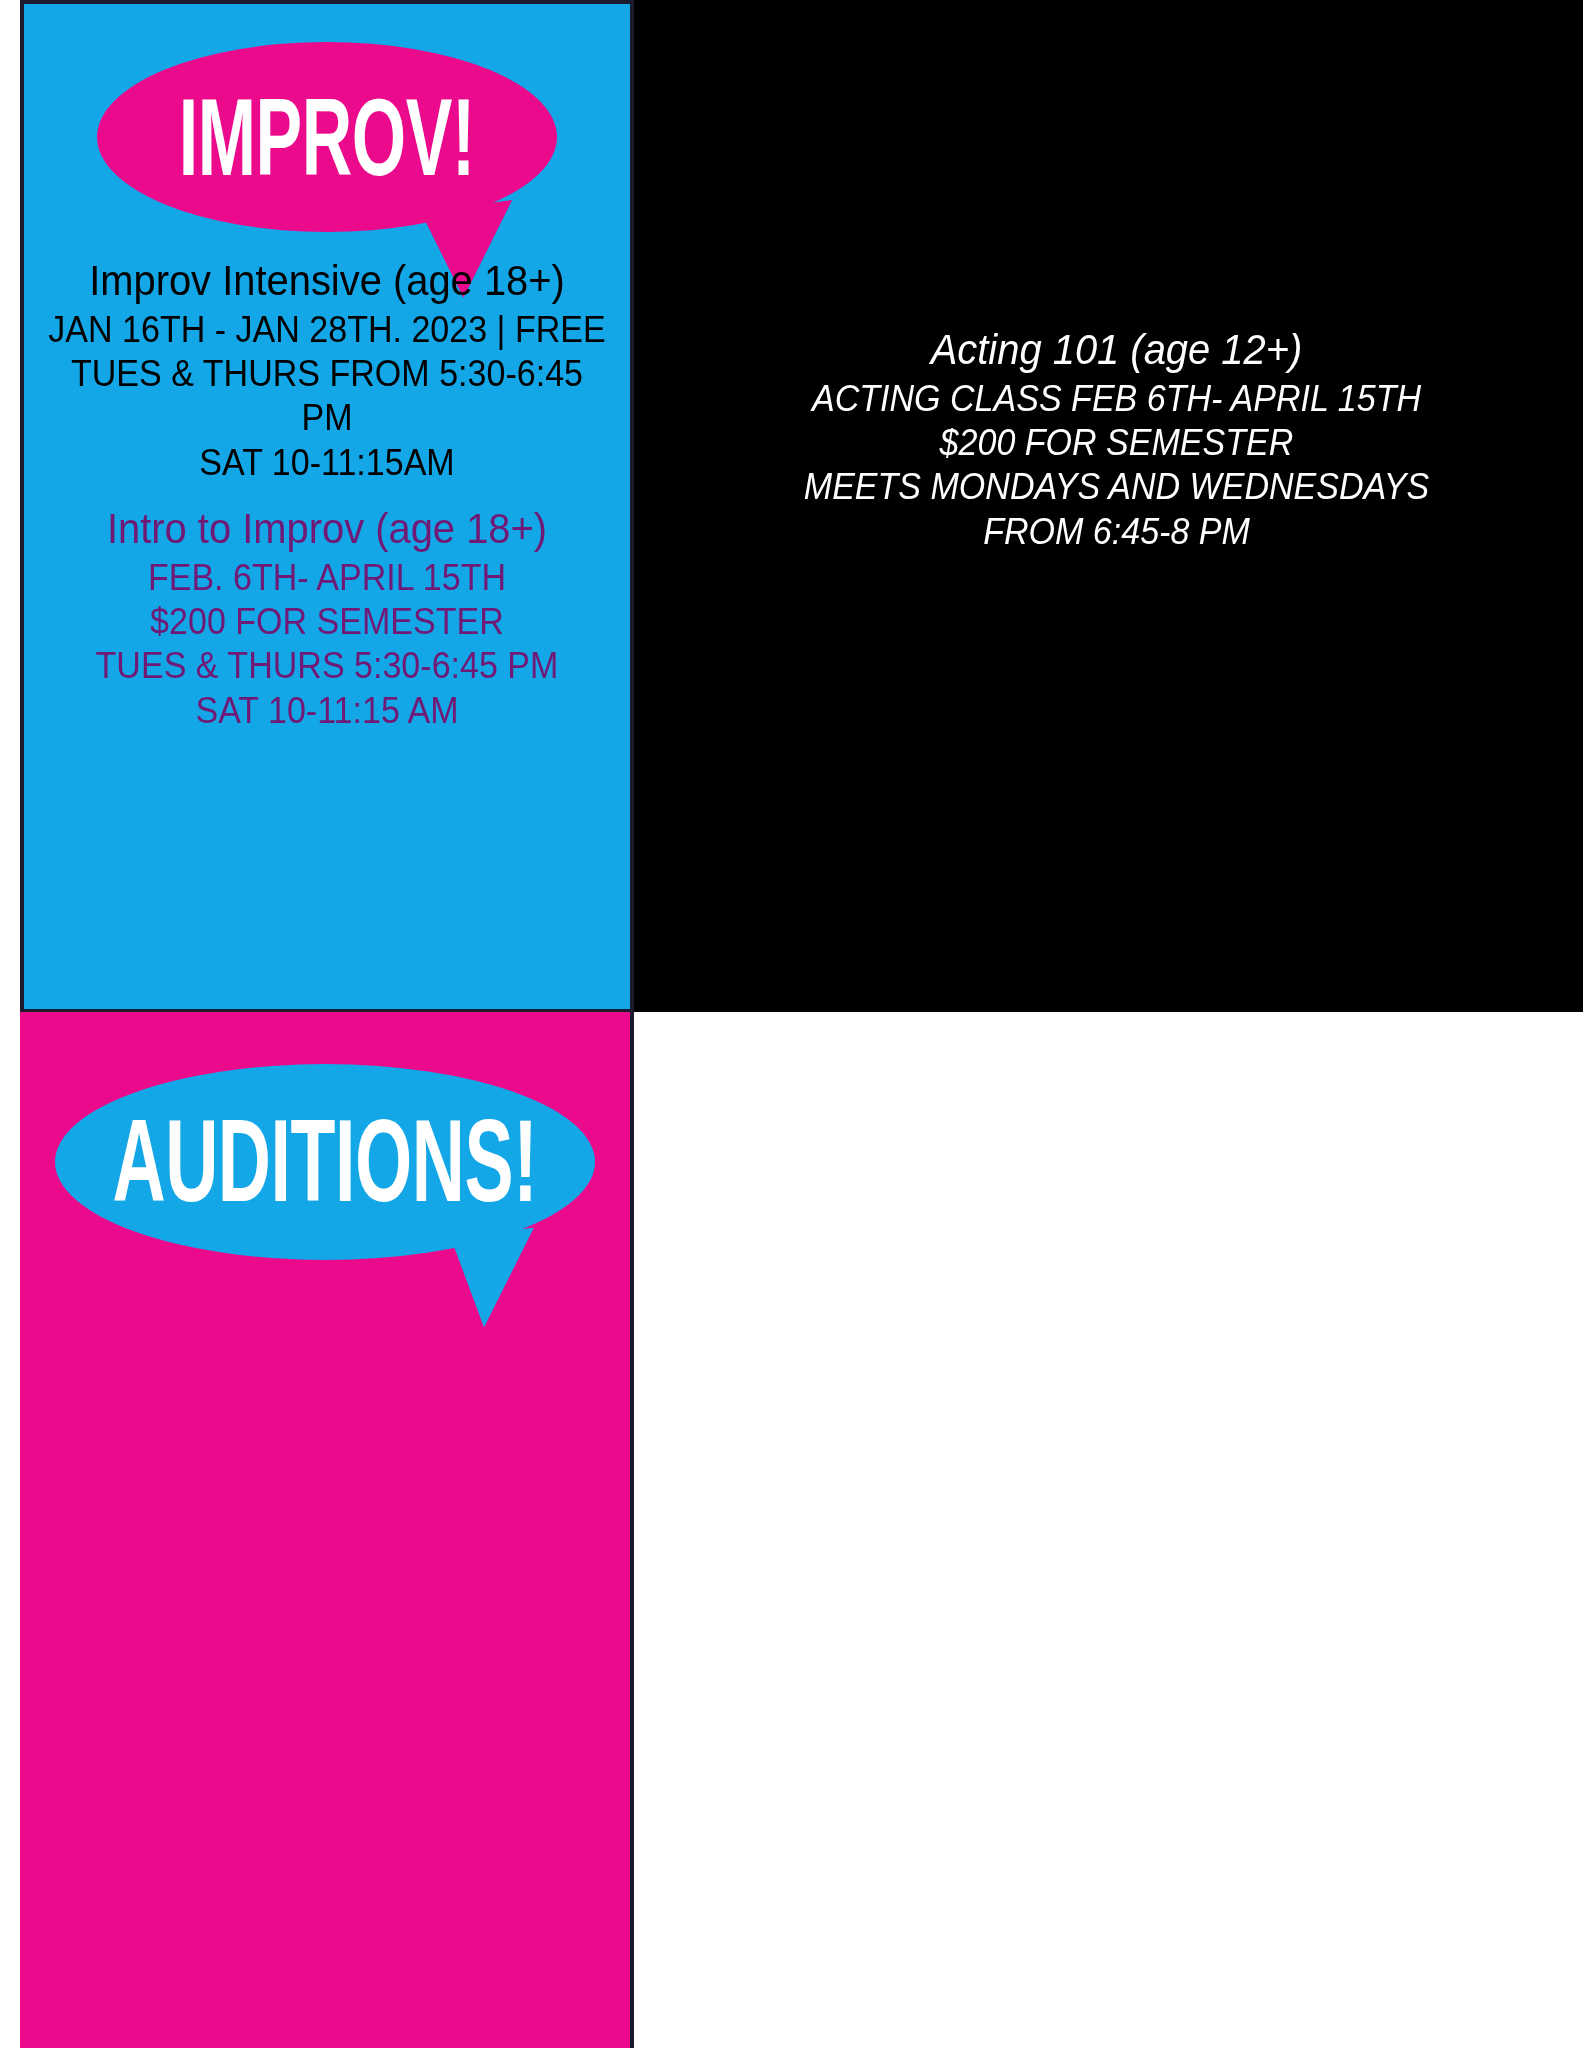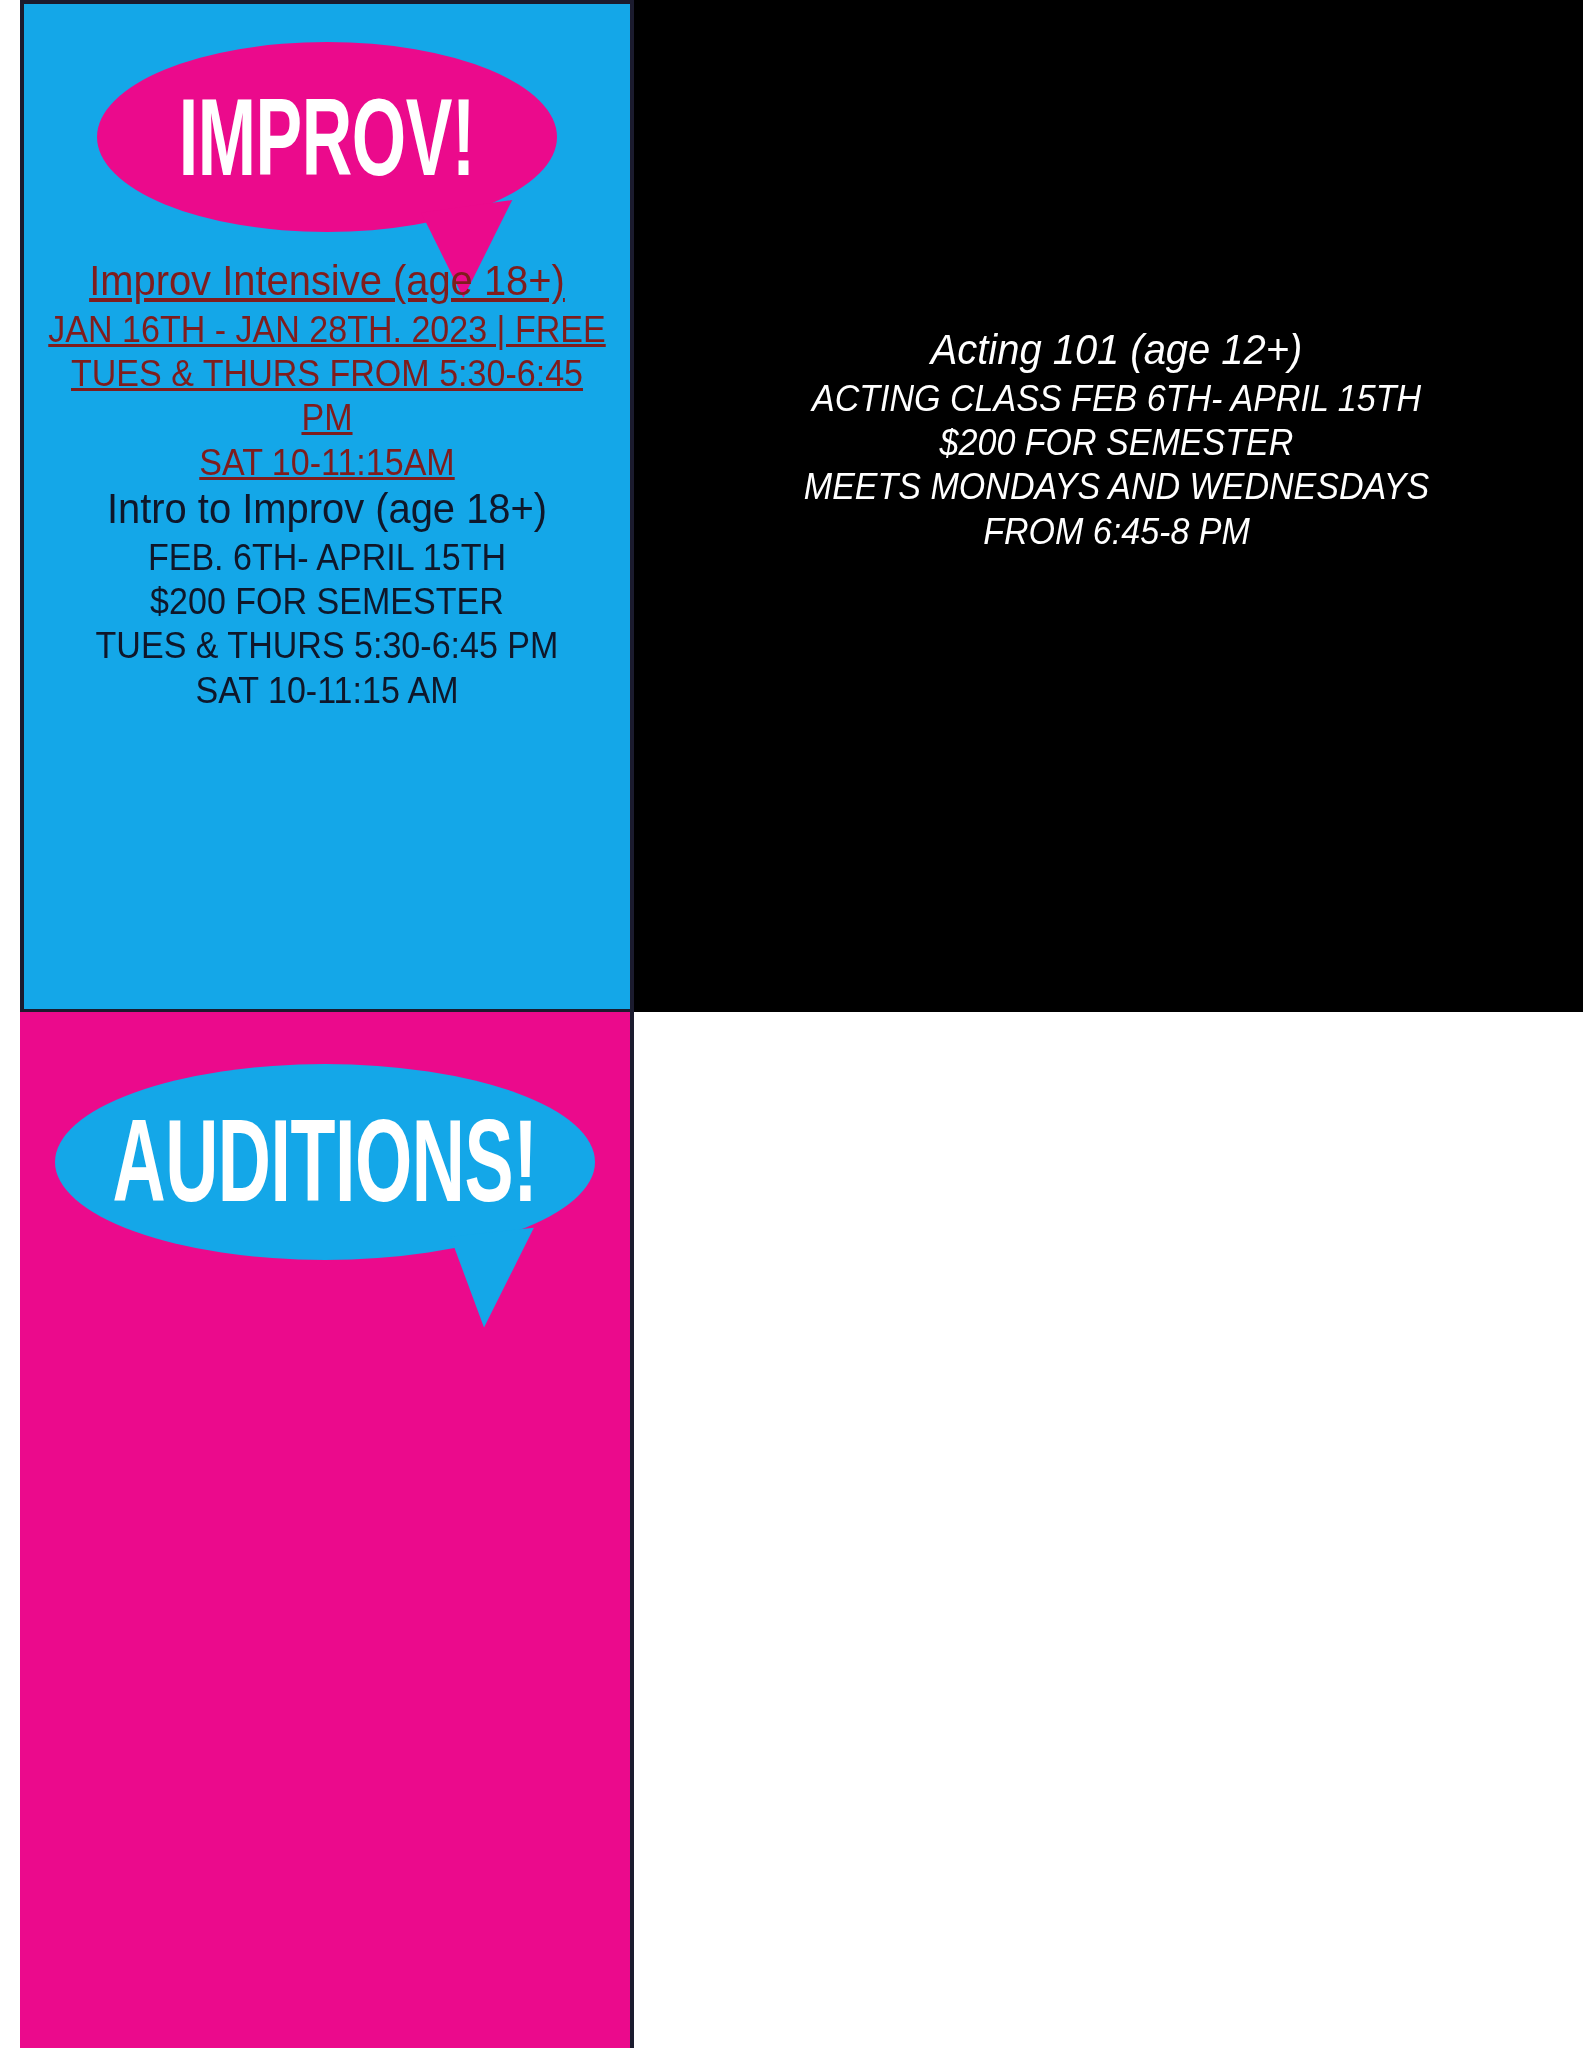"Improv Intensive (age 18+)" .improv-block-1 { color: #7f1d1d -> #000000; text-decoration: underline -> none }
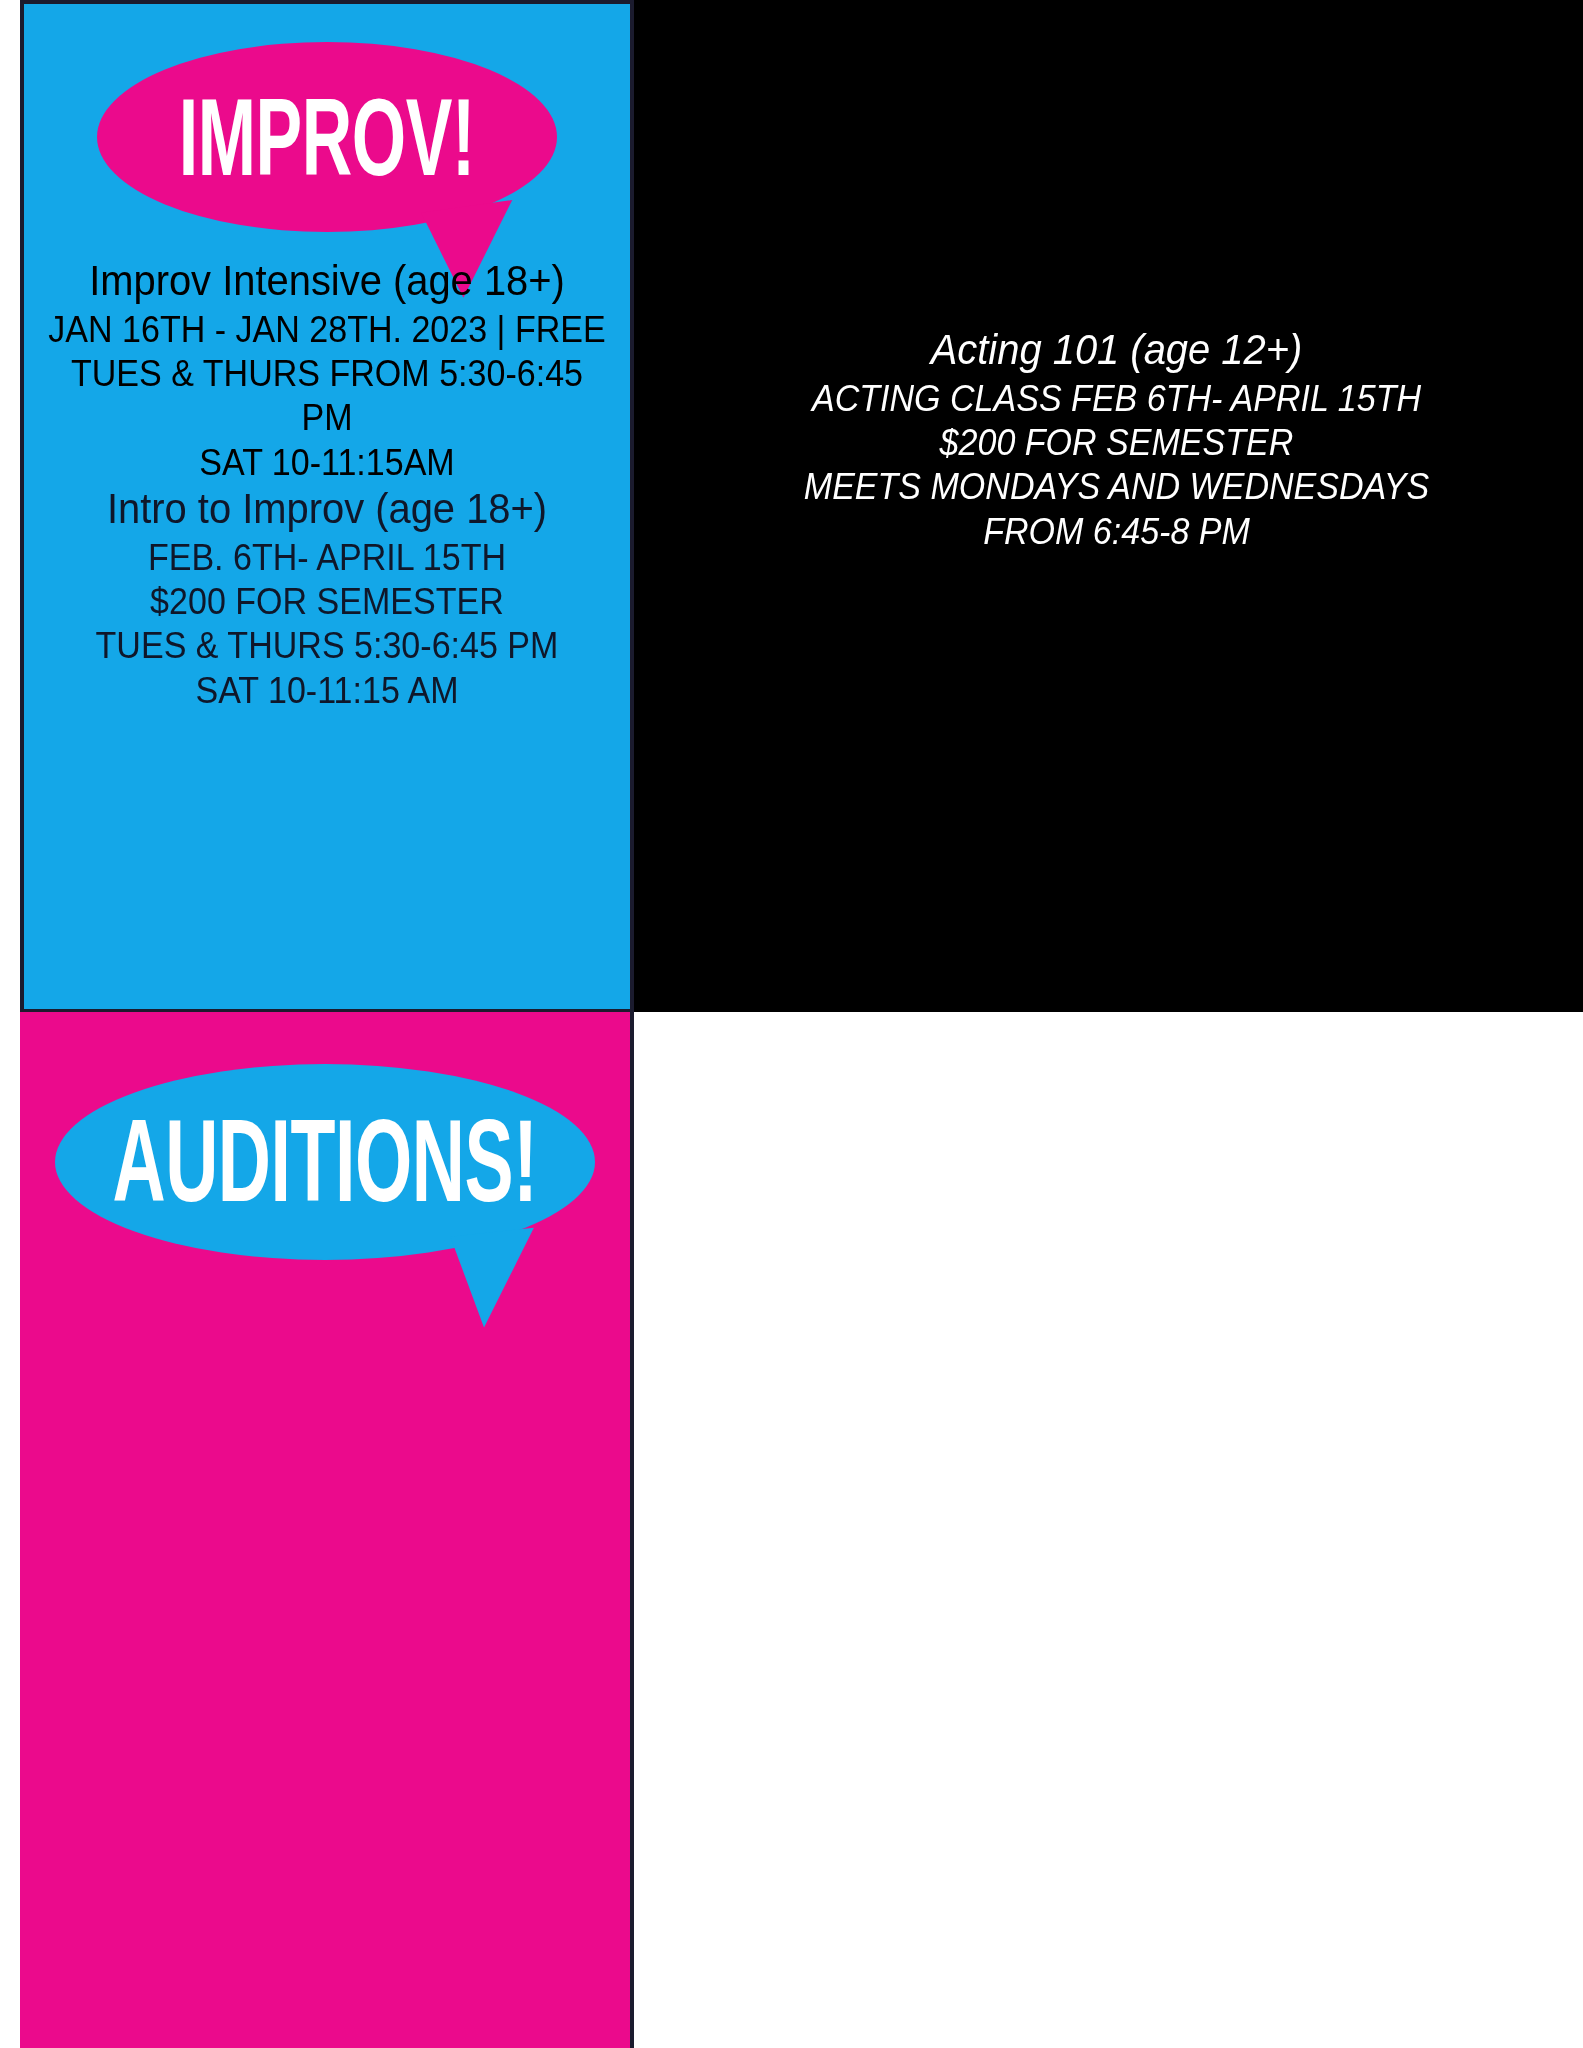"Intro to Improv (age 18+)" .improv-block-2 { color: #0f172a -> #701a75; top: 480px -> 500px }
